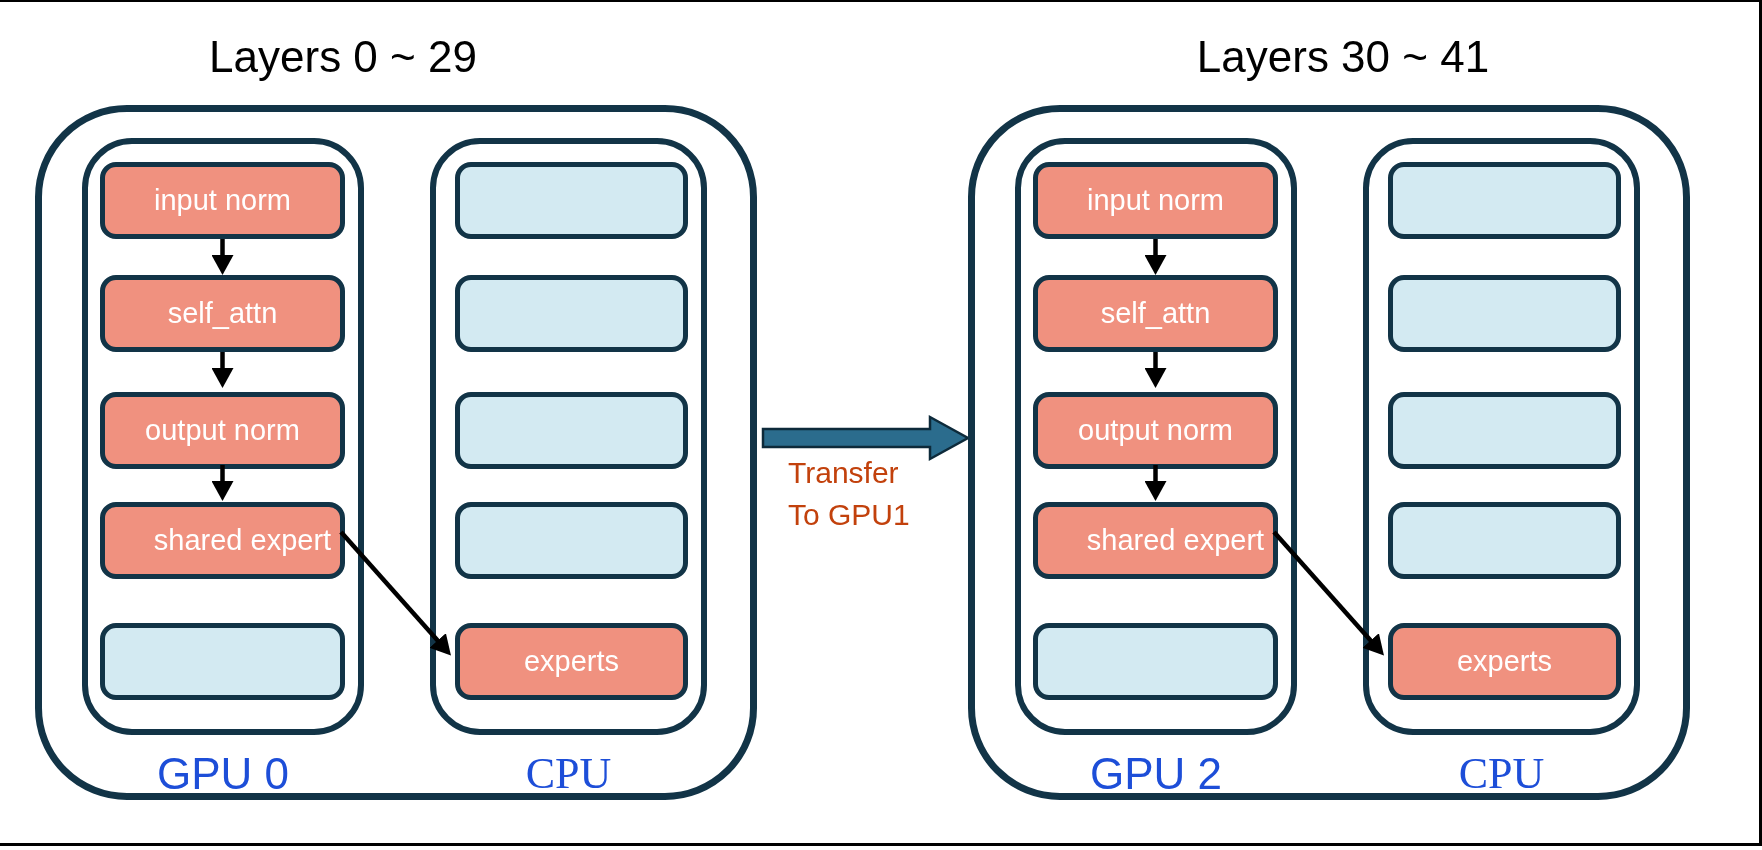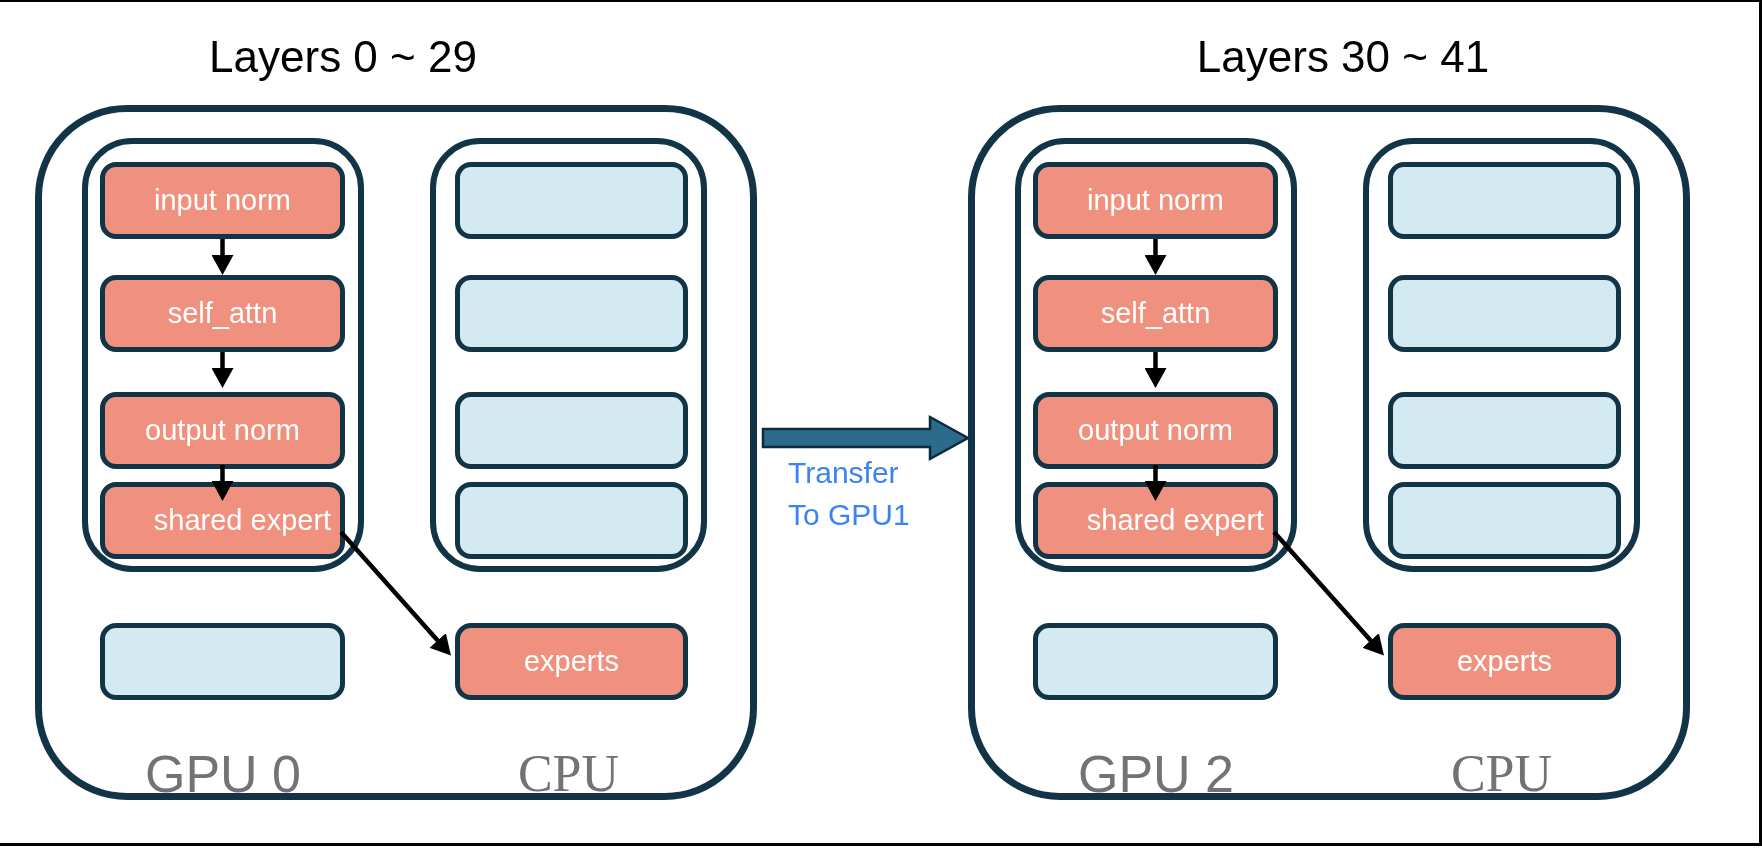"input norm" .column { height: 434px -> 597px }
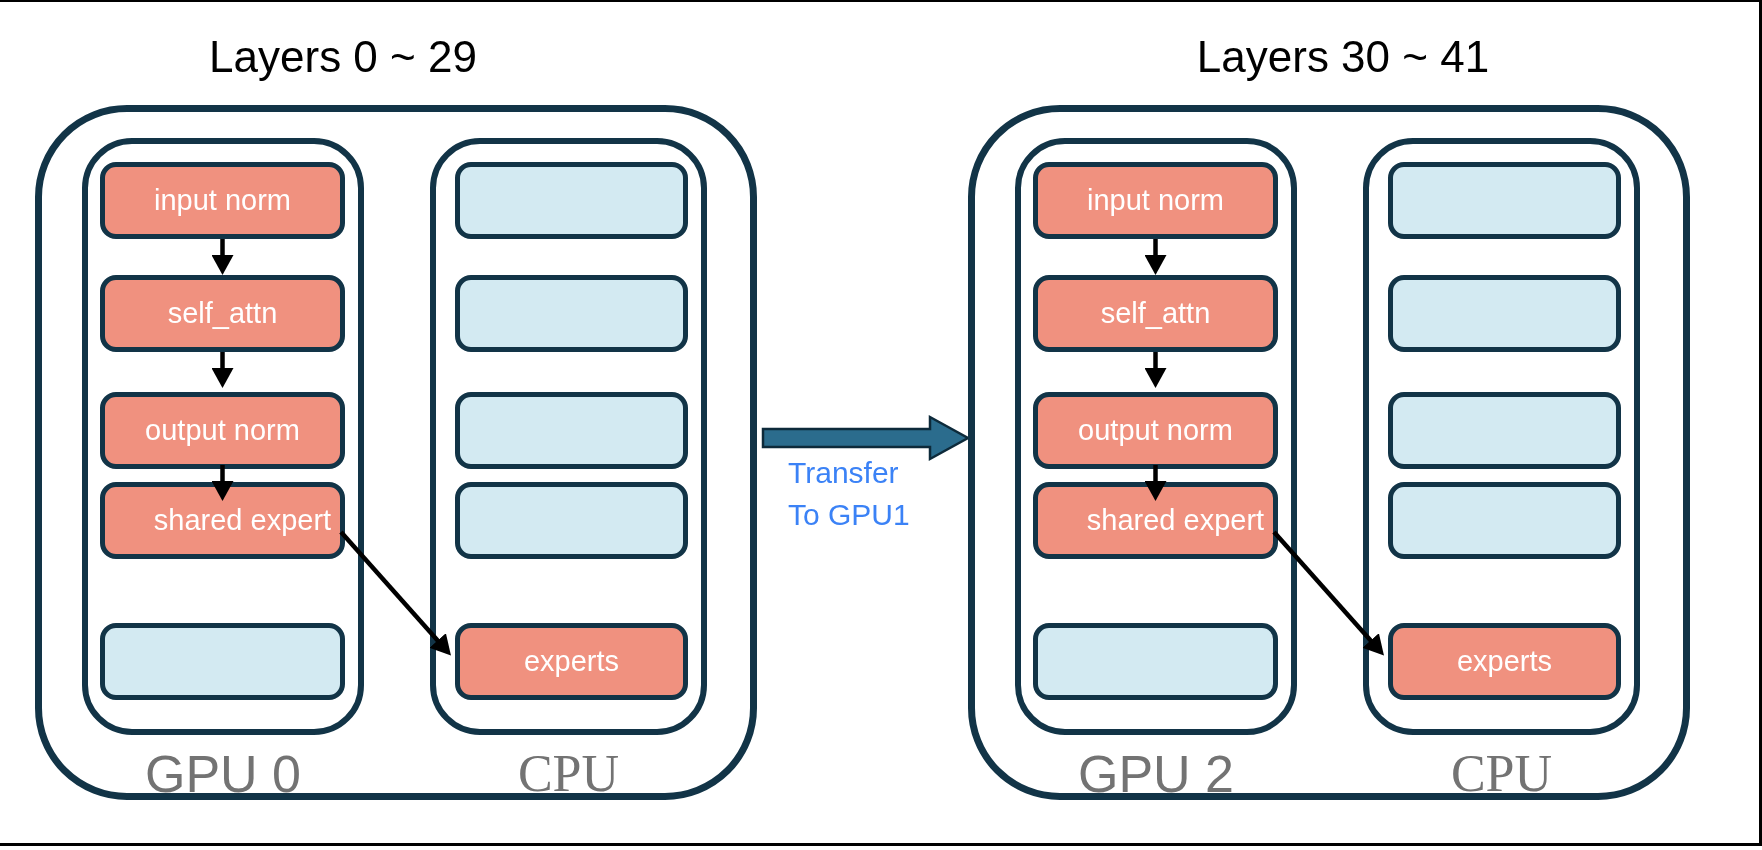"Transfer" .transfer-label { color: #3b82f6 -> #c2410c }
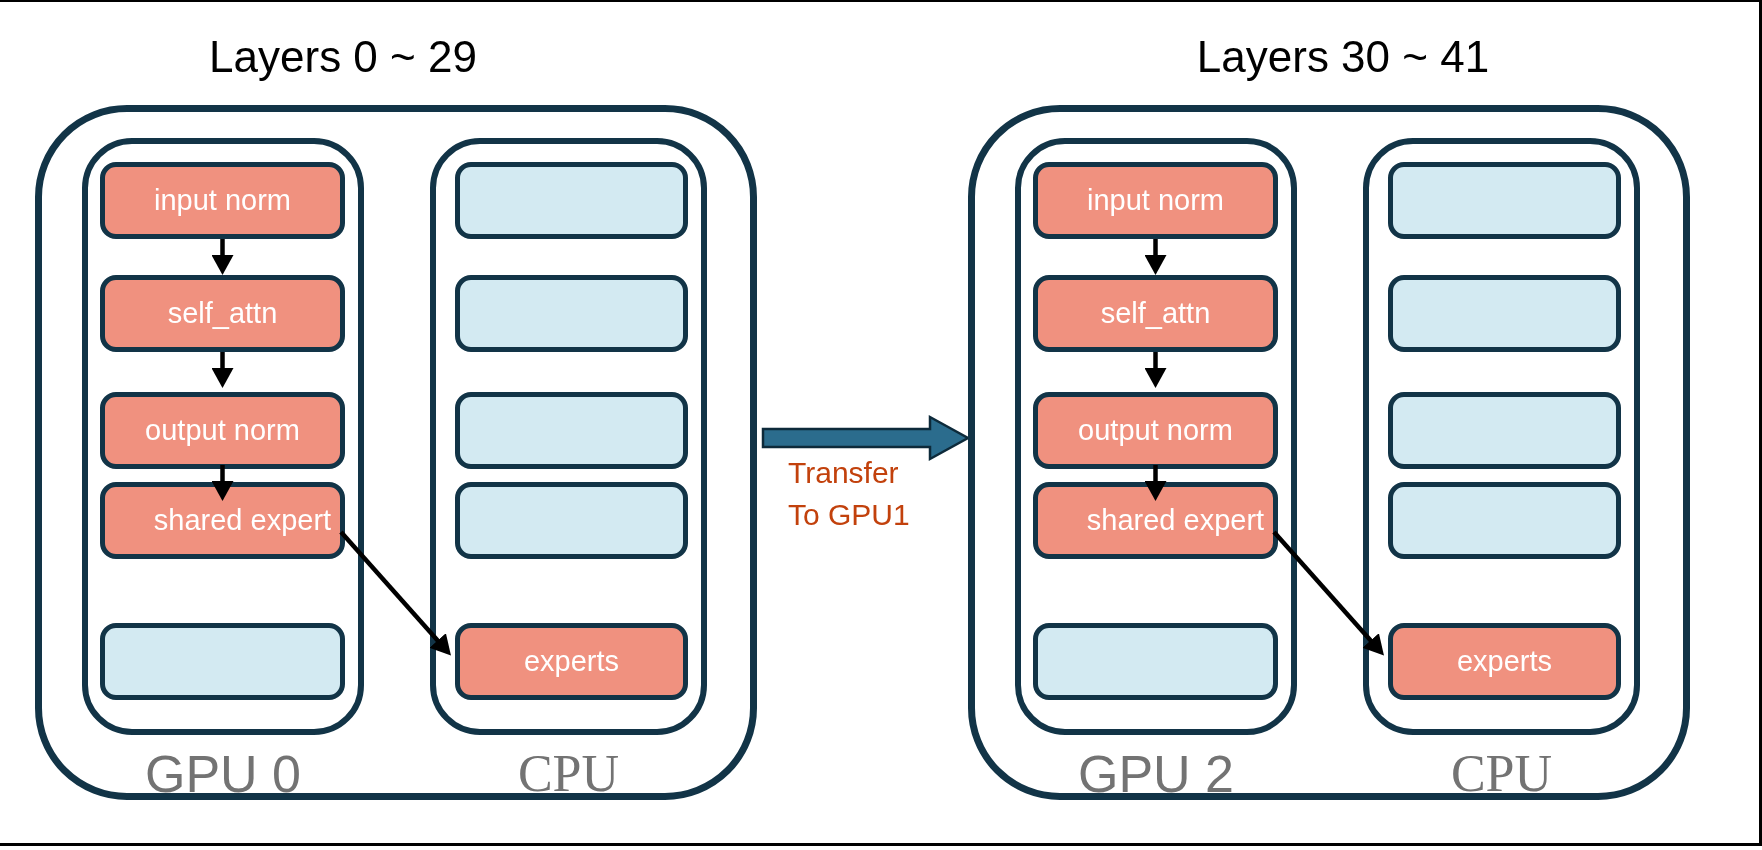"shared expert" .r3 { top: 338px -> 358px }
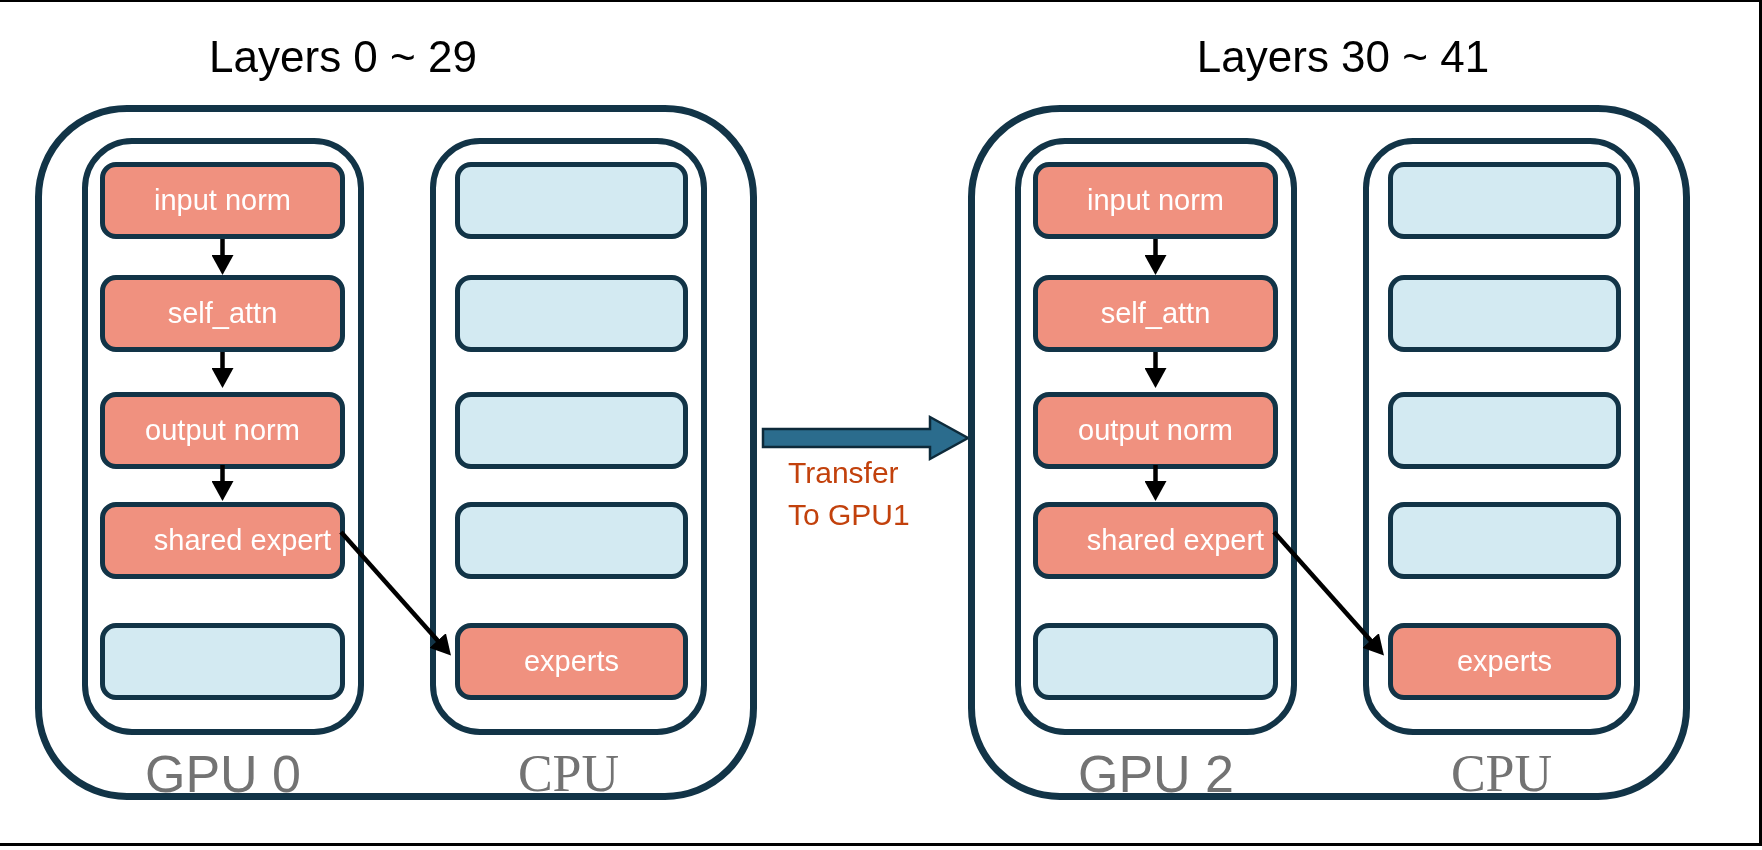"GPU 0" .device-label { color: #737373 -> #1d4ed8; font-size: 52px -> 44px }
